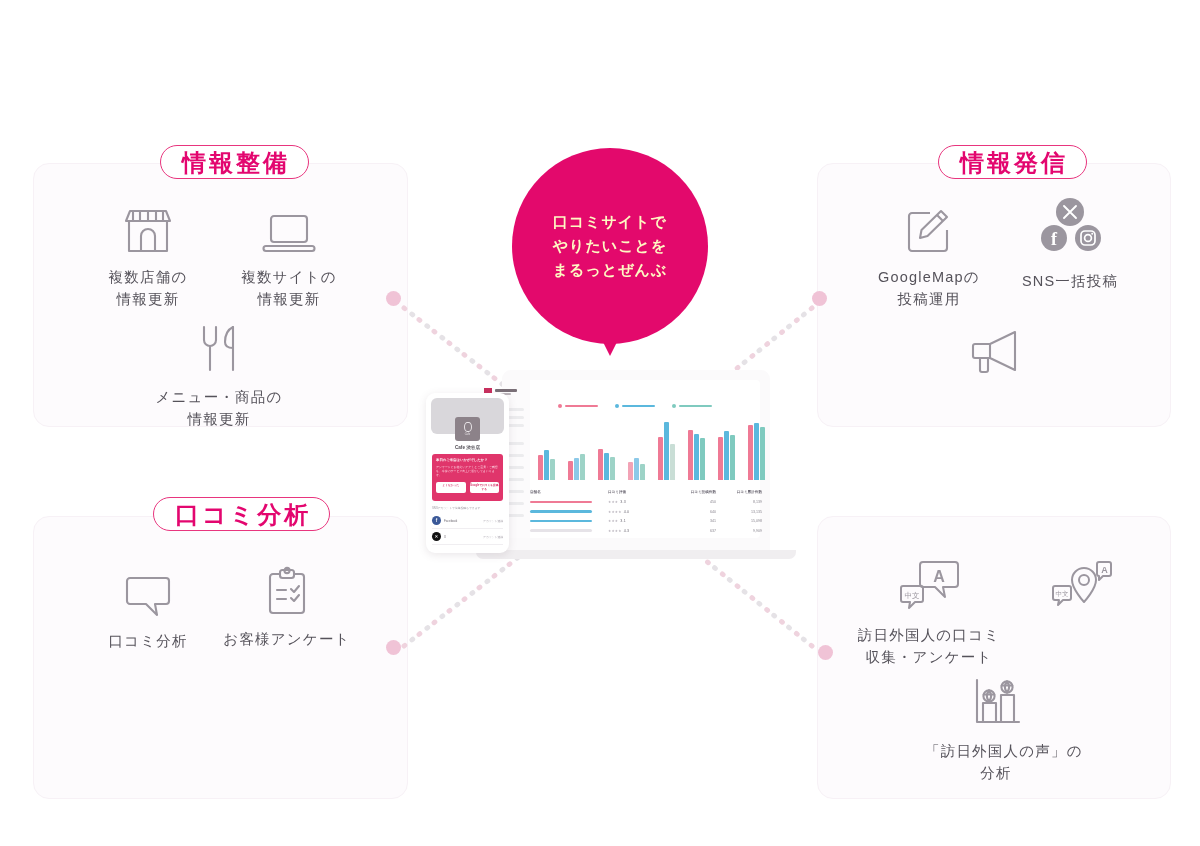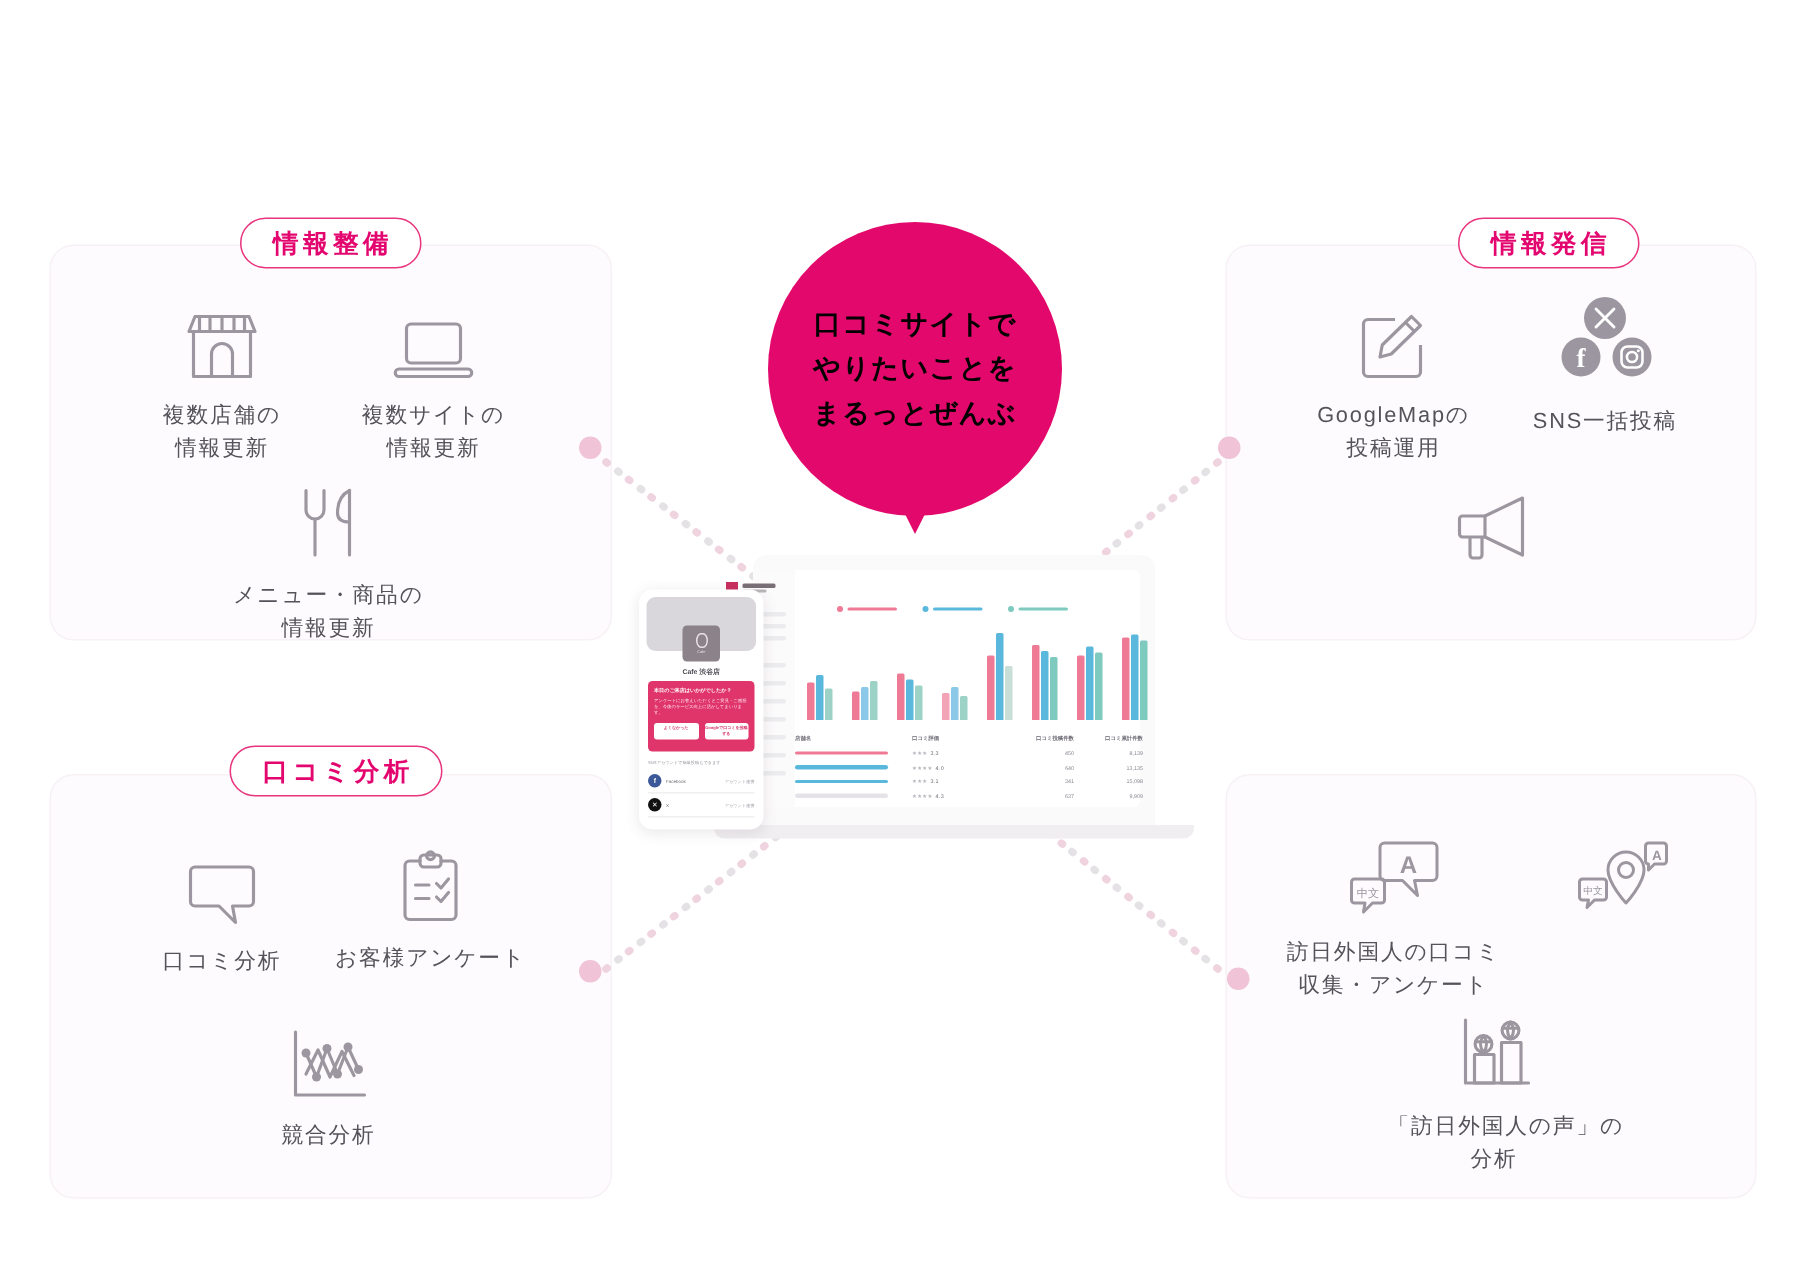"情報整備" .pill { font-size: 17px -> 24px }
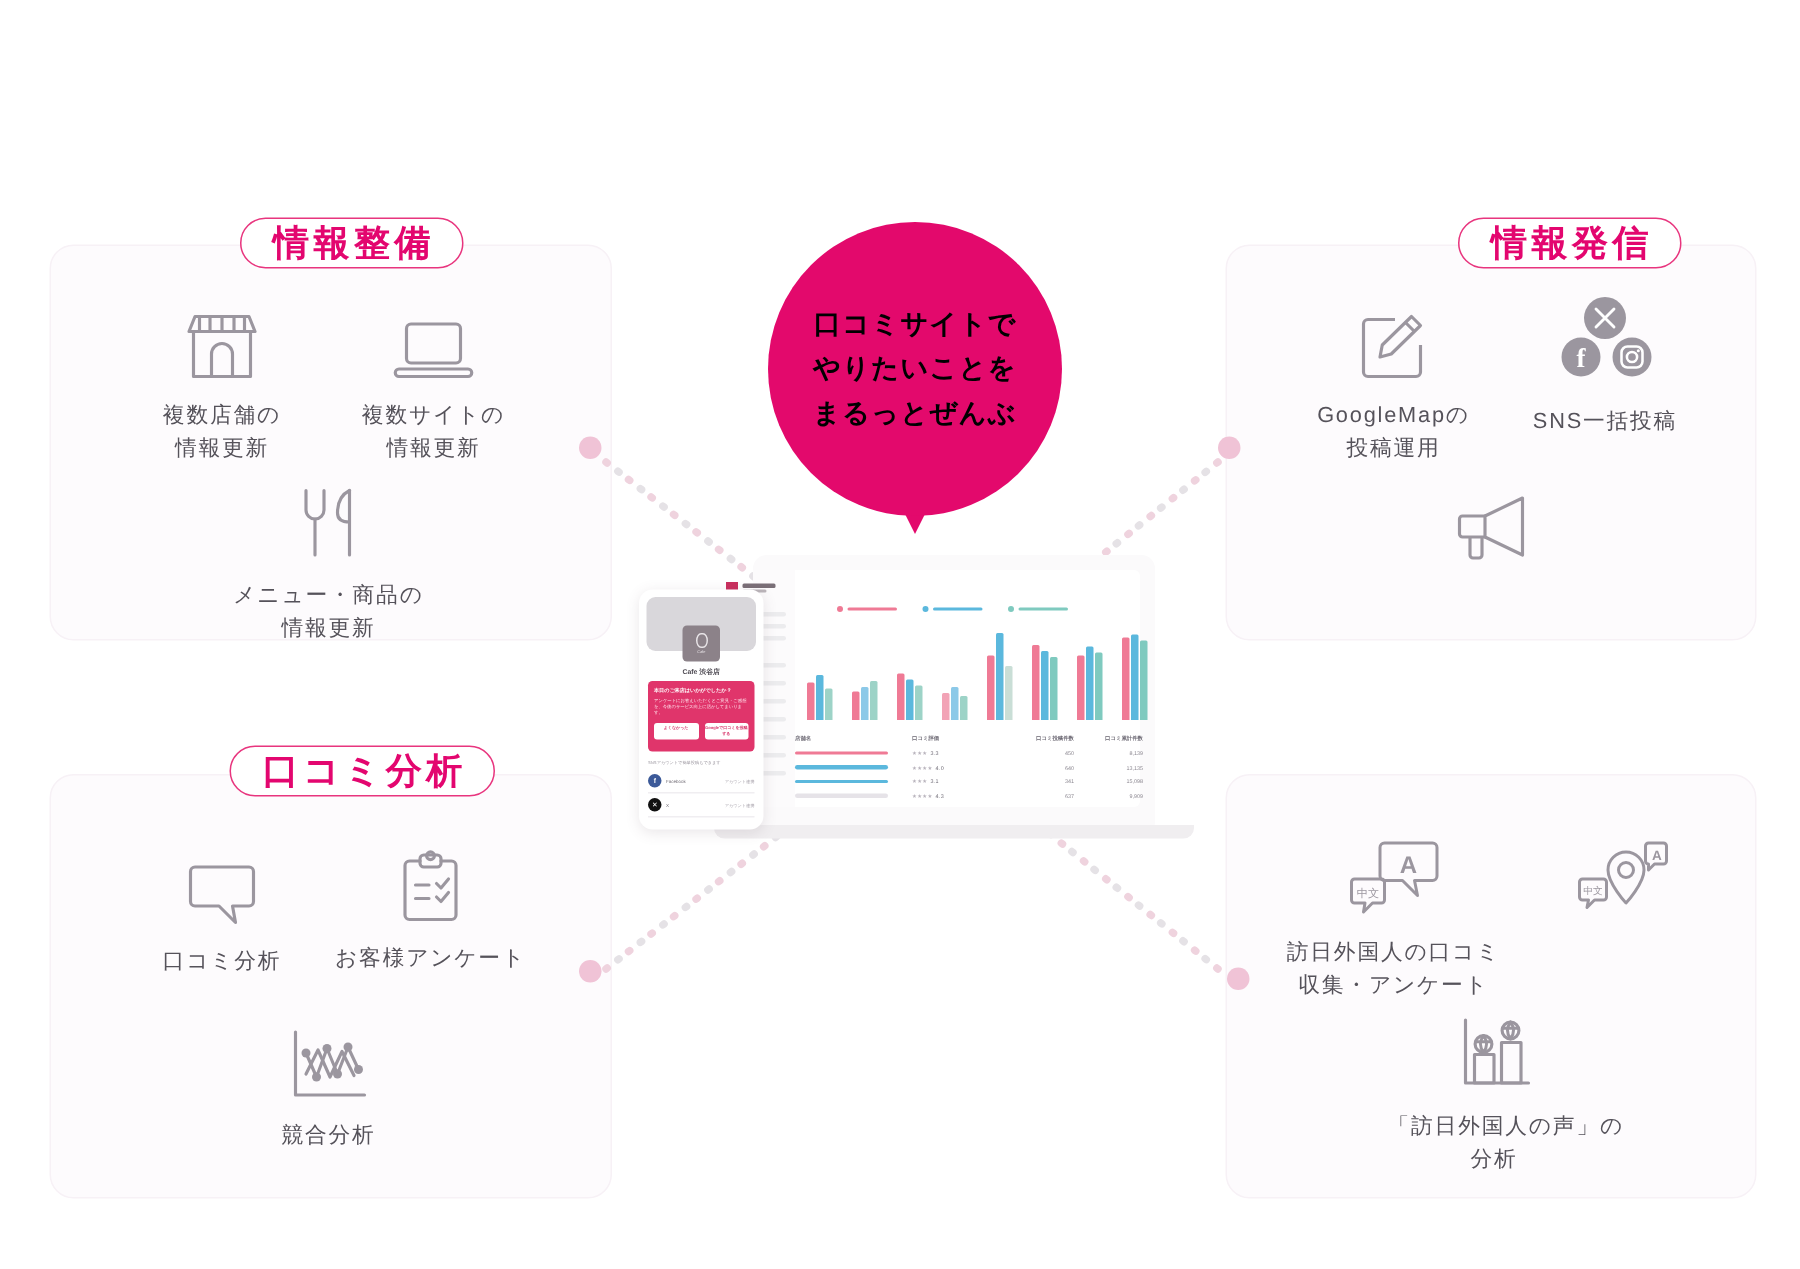"情報発信" .pill-tr { left: 972px -> 938px }
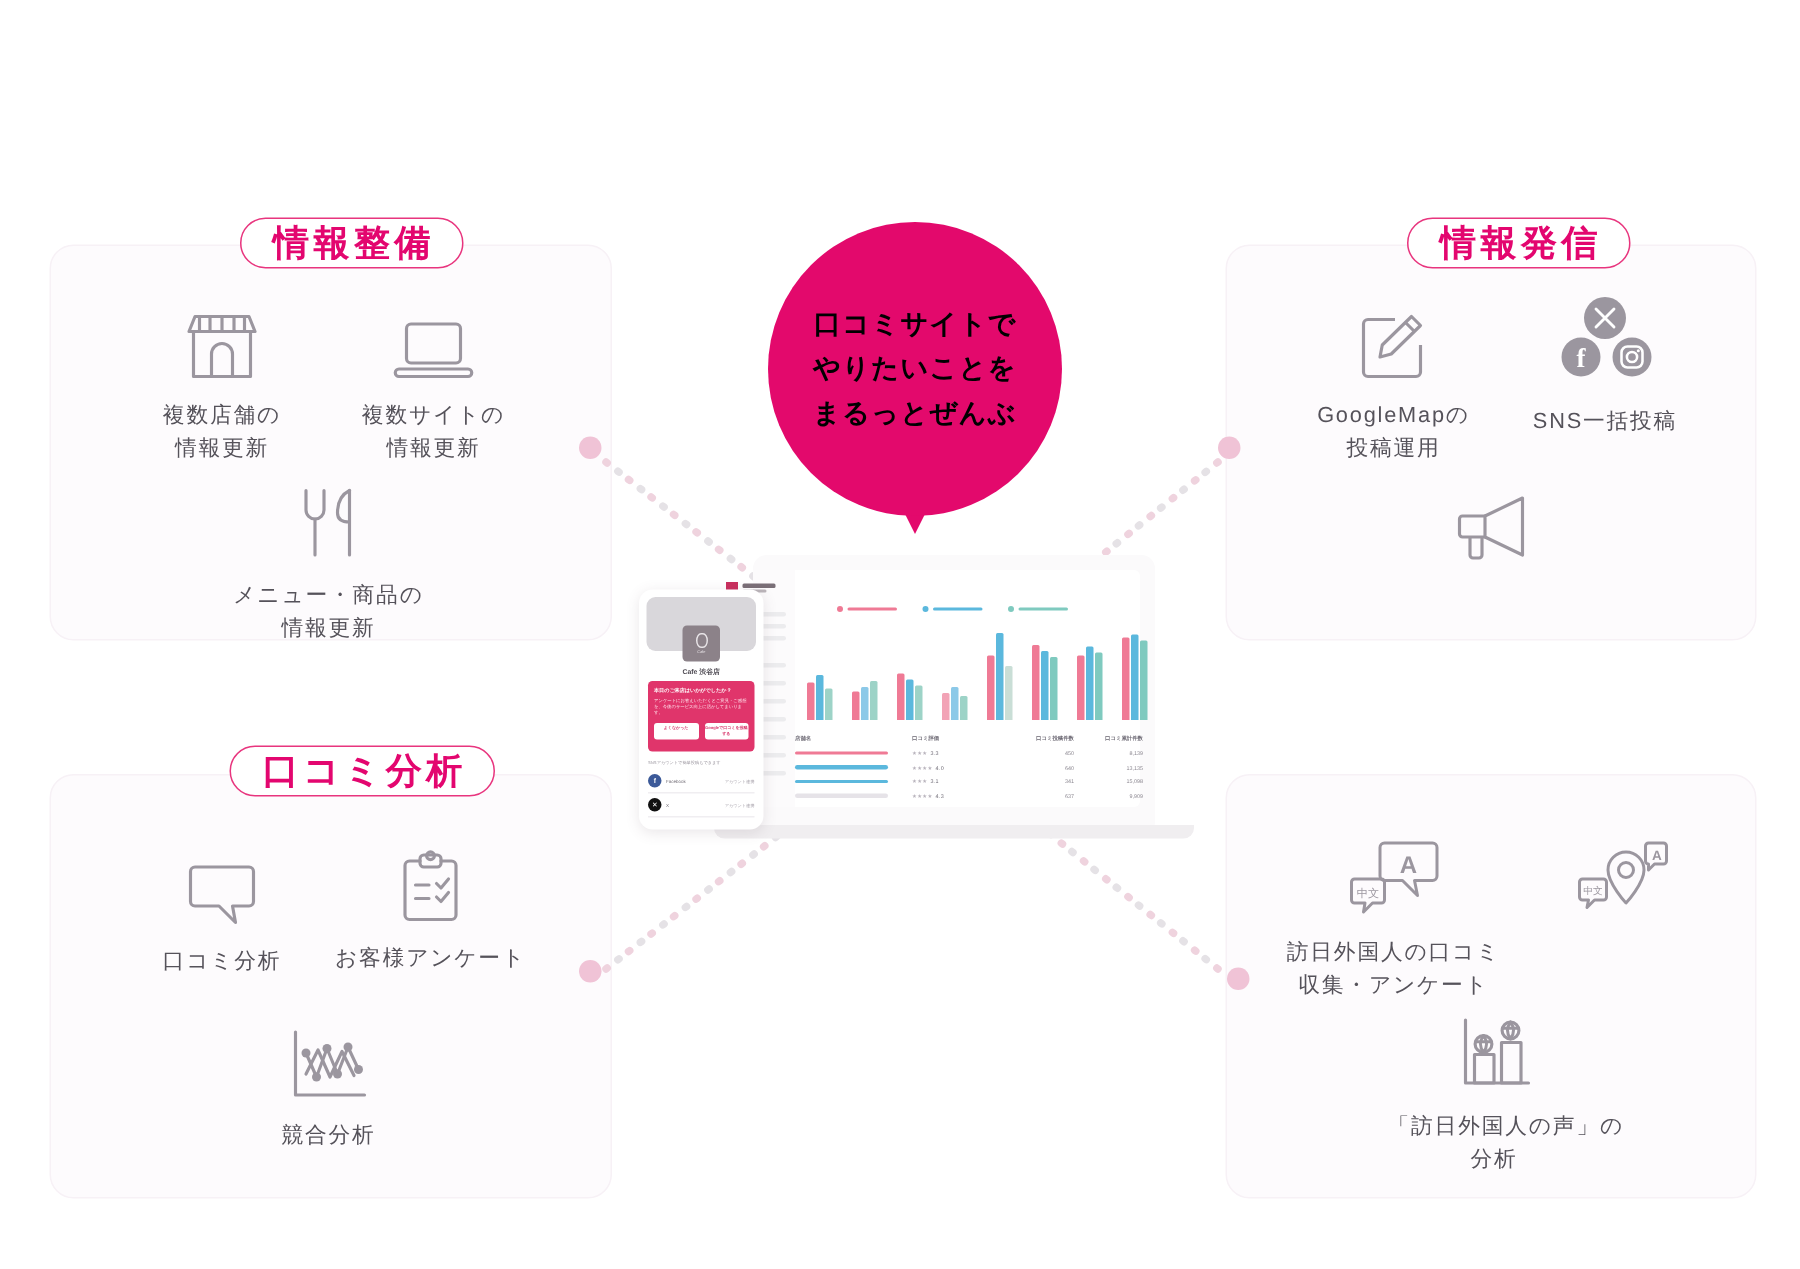"口コミサイトで" .bubble-txt { color: #000000 -> #fef9c3; font-size: 18px -> 15px; text-align: right -> left }
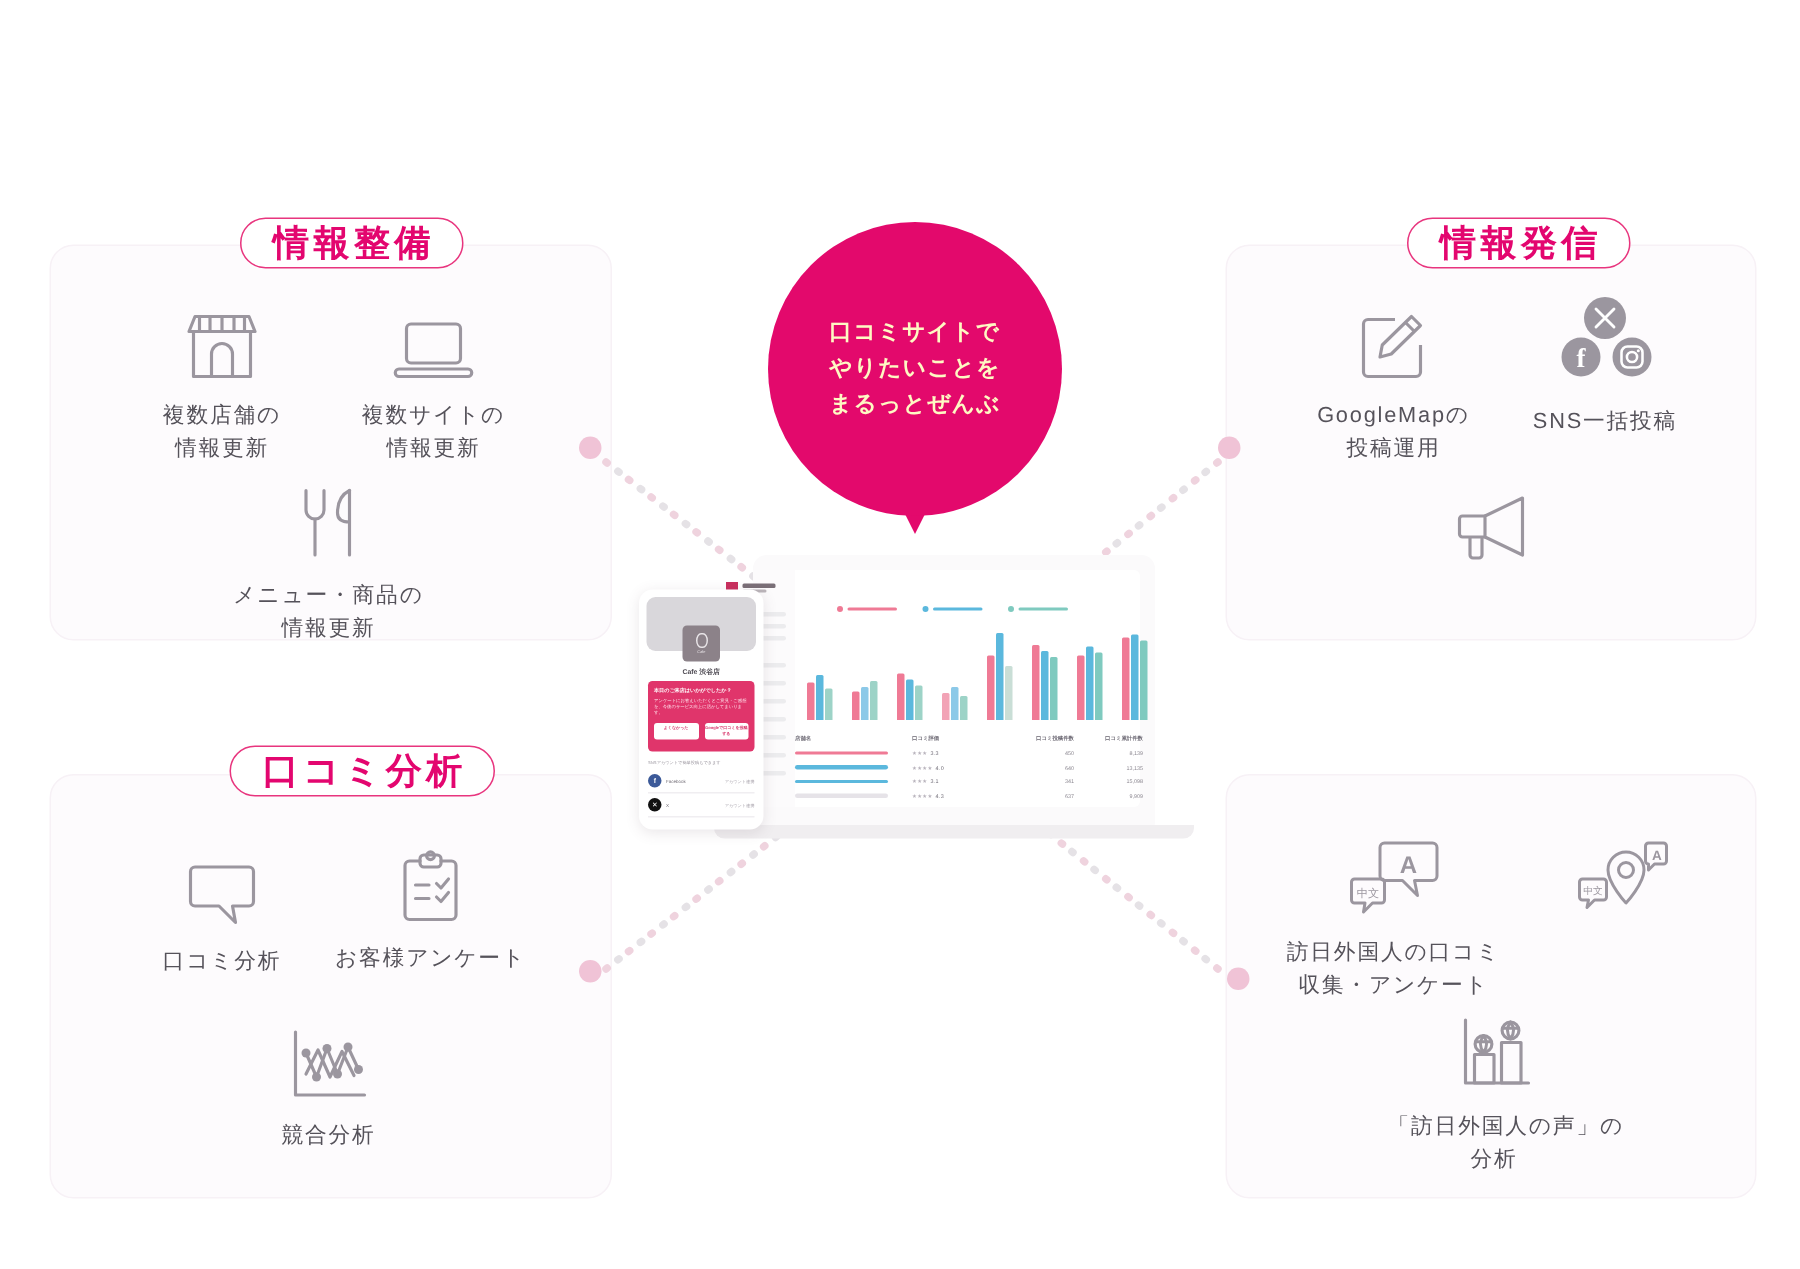"競合分析" div.feat { html: <div> <div> <svg> <path></path> <path></path> <path></path> <circle></circle> <circle></circle> <circle></circle> <circle></circle> <circle></circle> <circle></circle> </svg> </div> <div> <span>競合分析</span> </div> </div> -> none }
